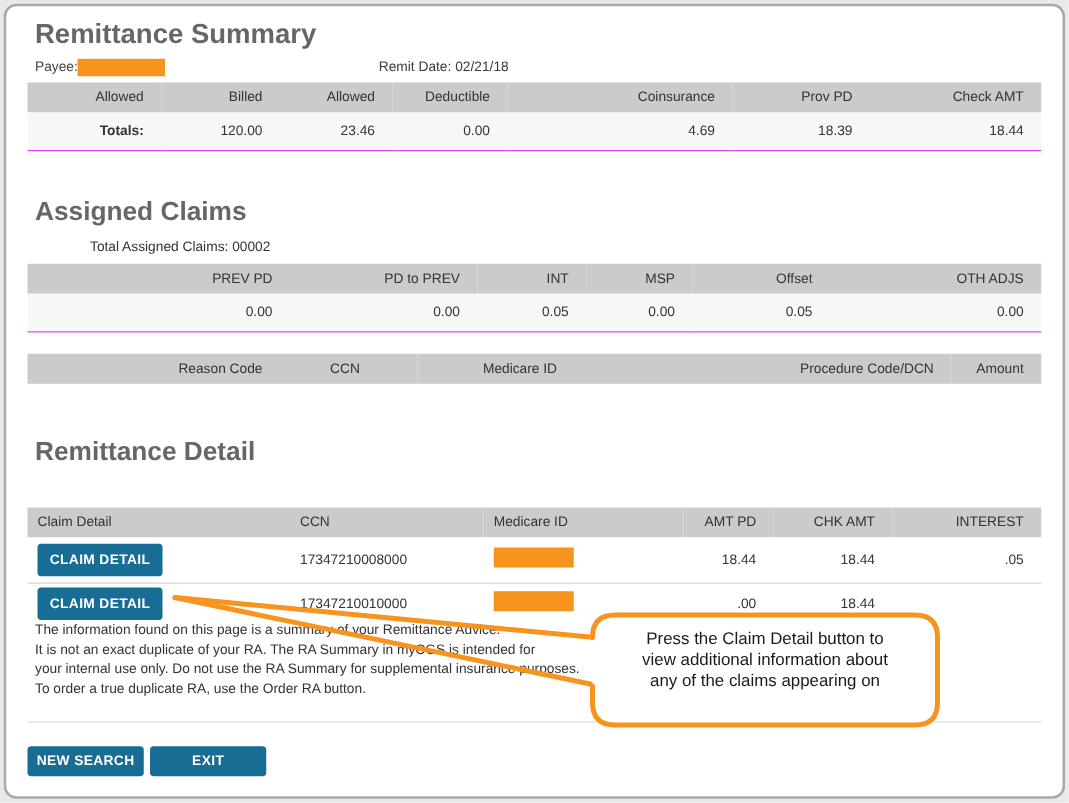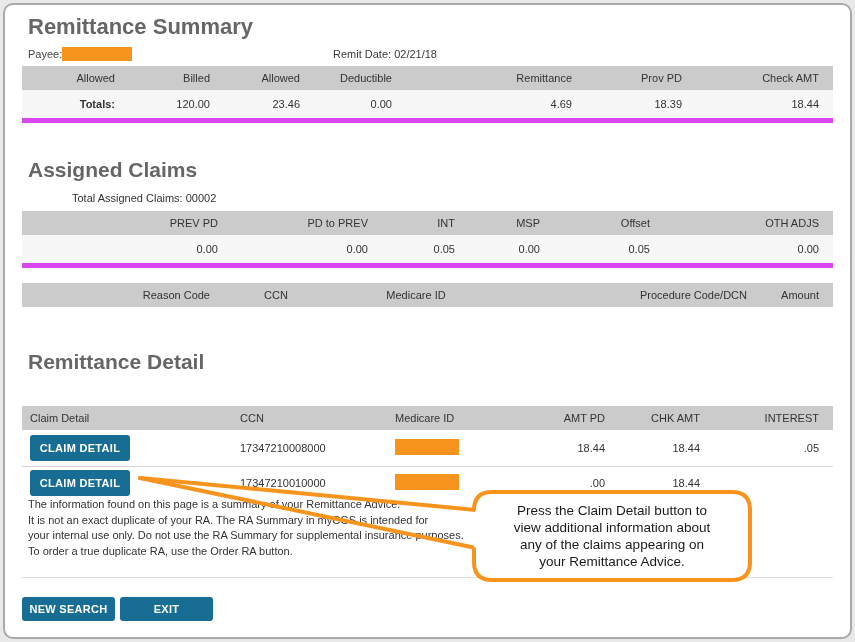"Remit Date: 02/21/18" .remit-date { margin-left: 30px -> none }
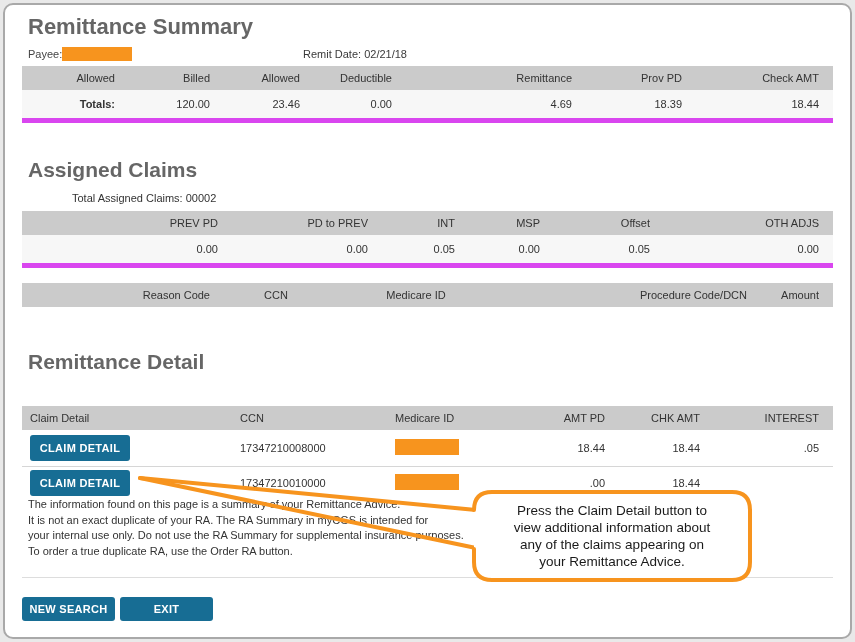"Remittance" th.al-r { text: Remittance -> Coinsurance }
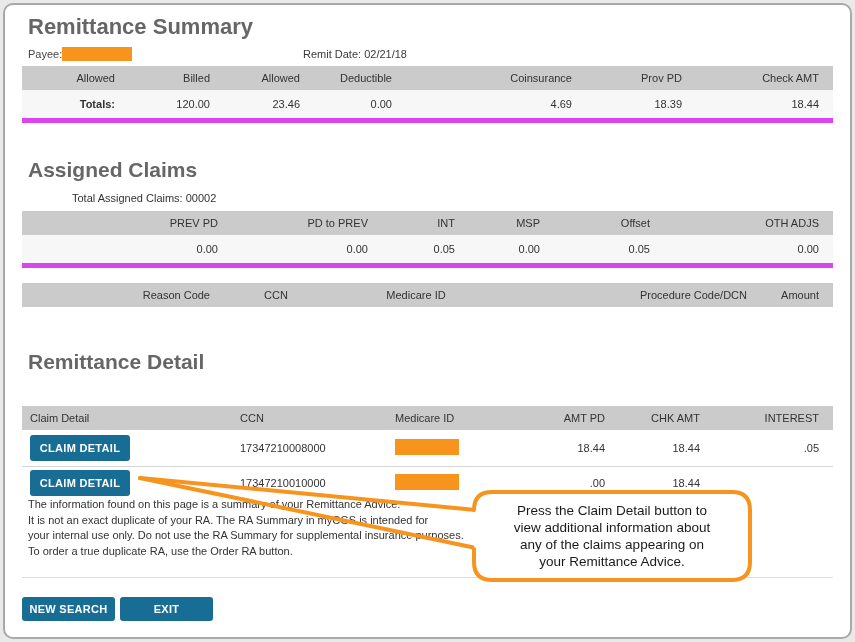"Totals:" table.grid td { border-bottom: 5px solid #d946ef -> 1px solid #d946ef }
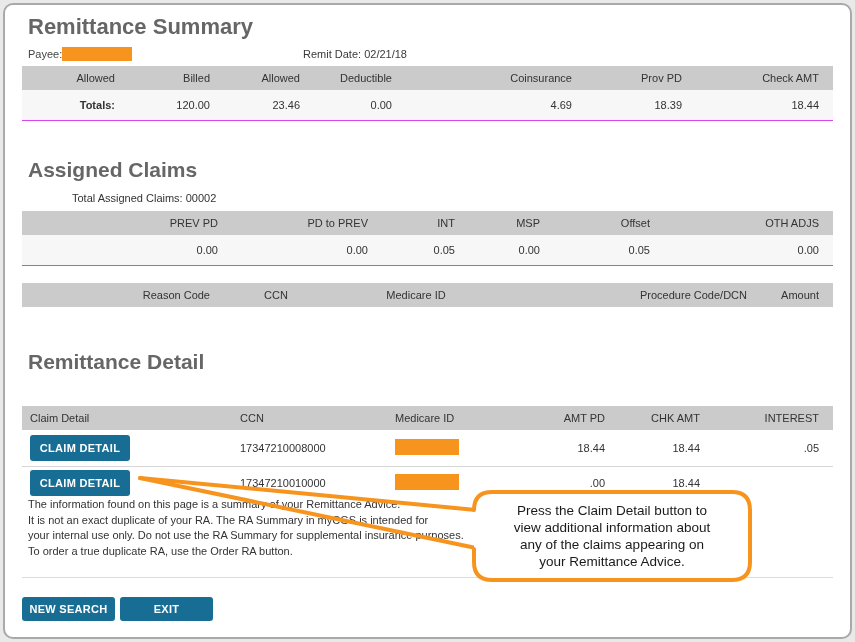"your Remittance Advice." div { html: <div>your Remittance Advice.</div> -> none }
